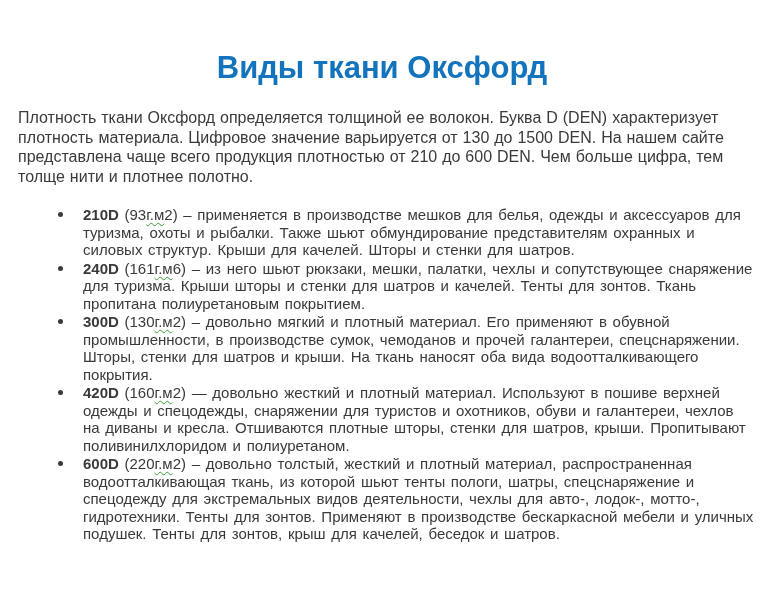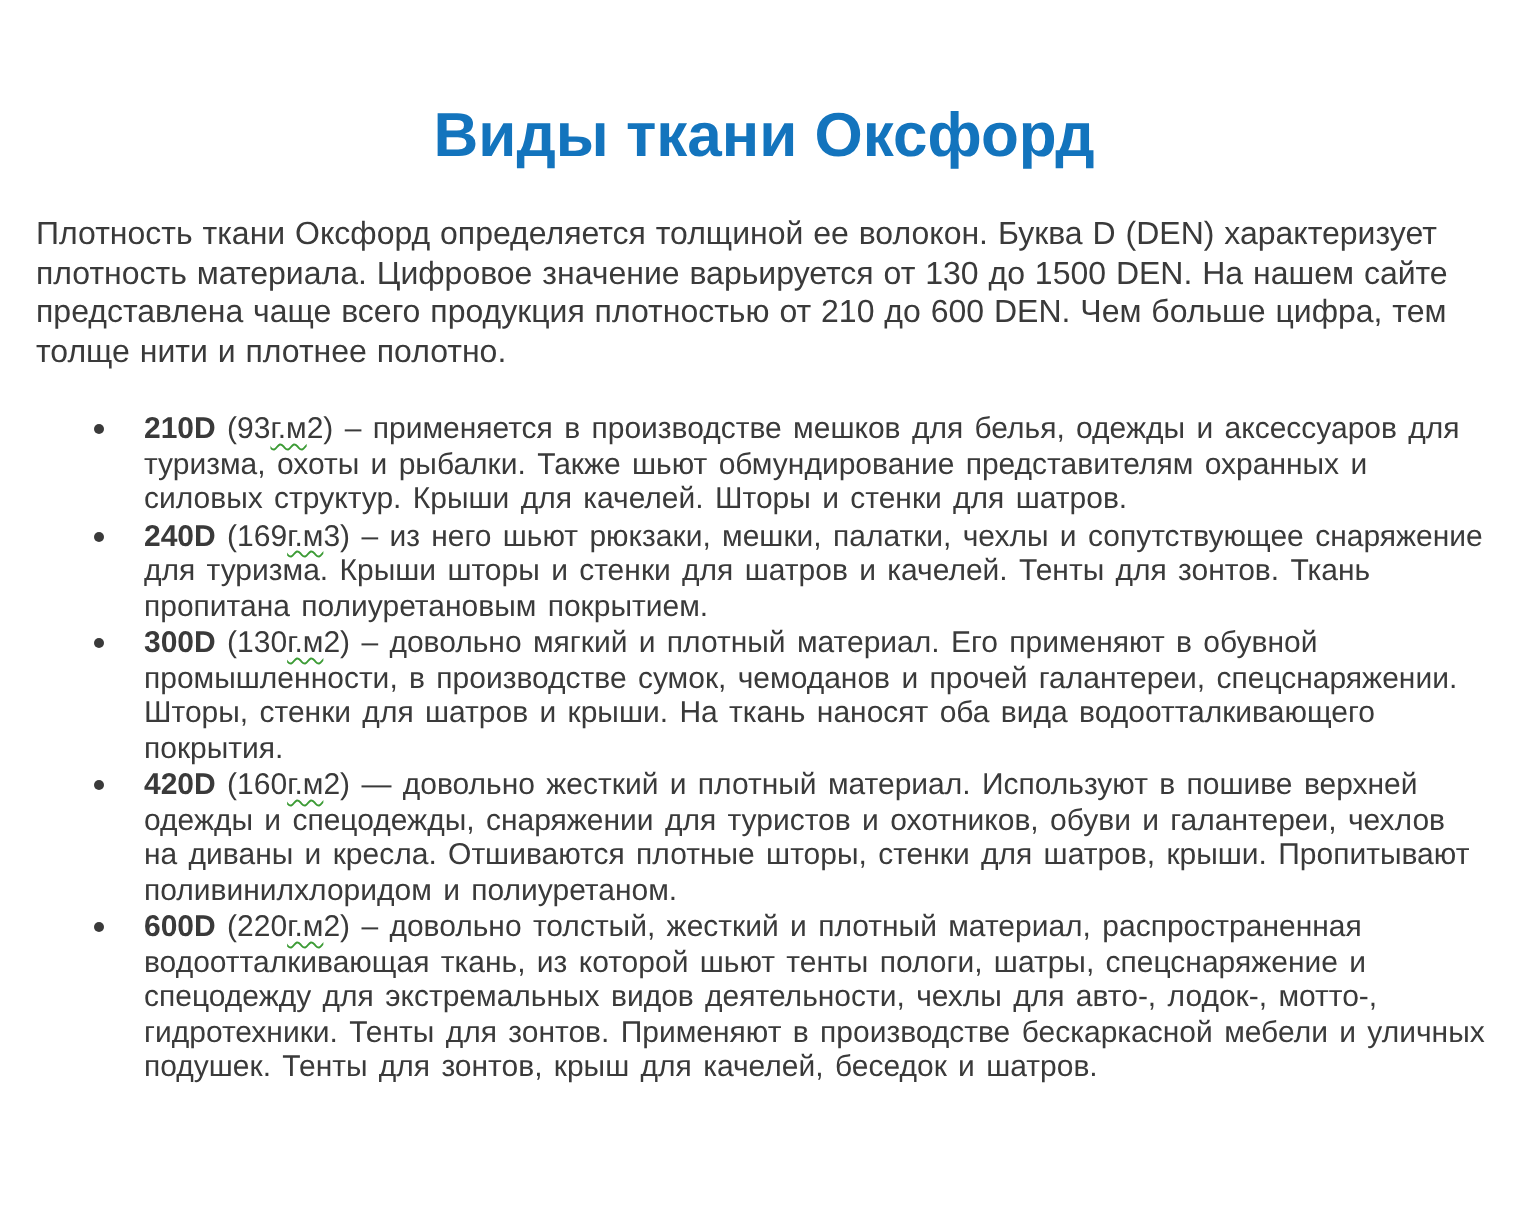"210D (93г.м2) – применяется в" .fabric-list { left: 46px -> 57px }
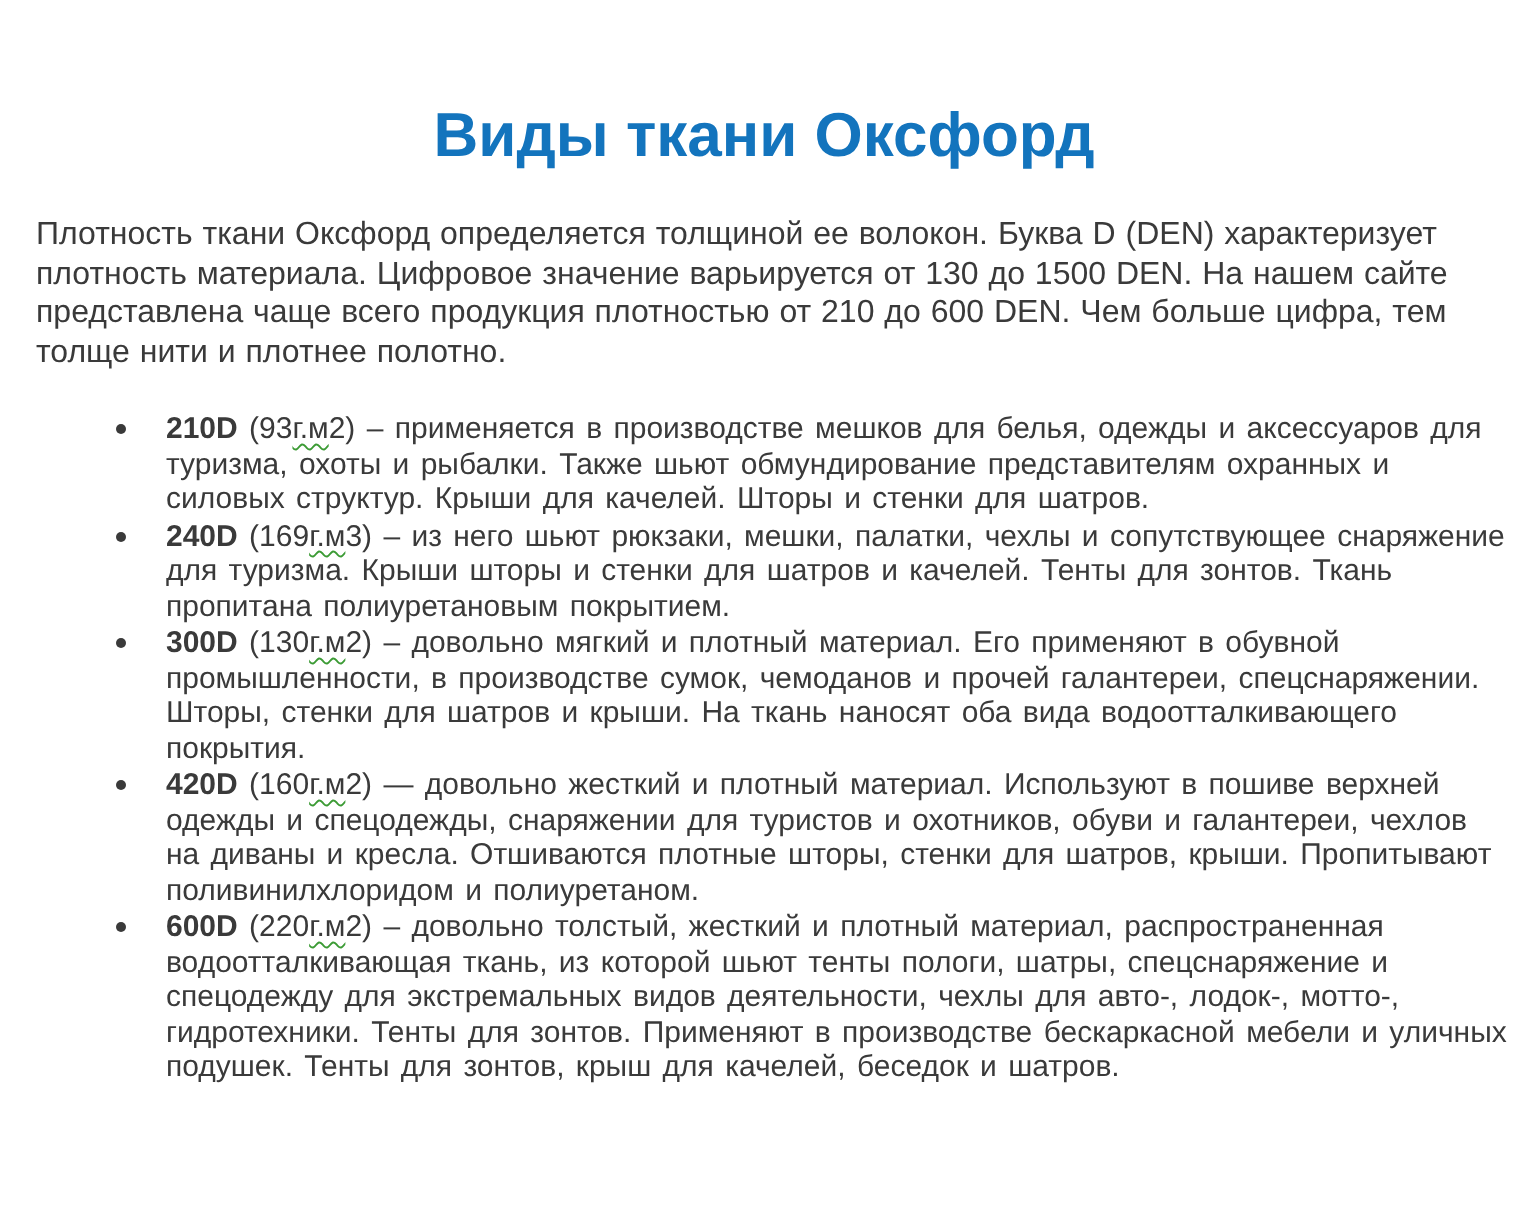"(169" span.seg-normal { text: 169 -> 161 }
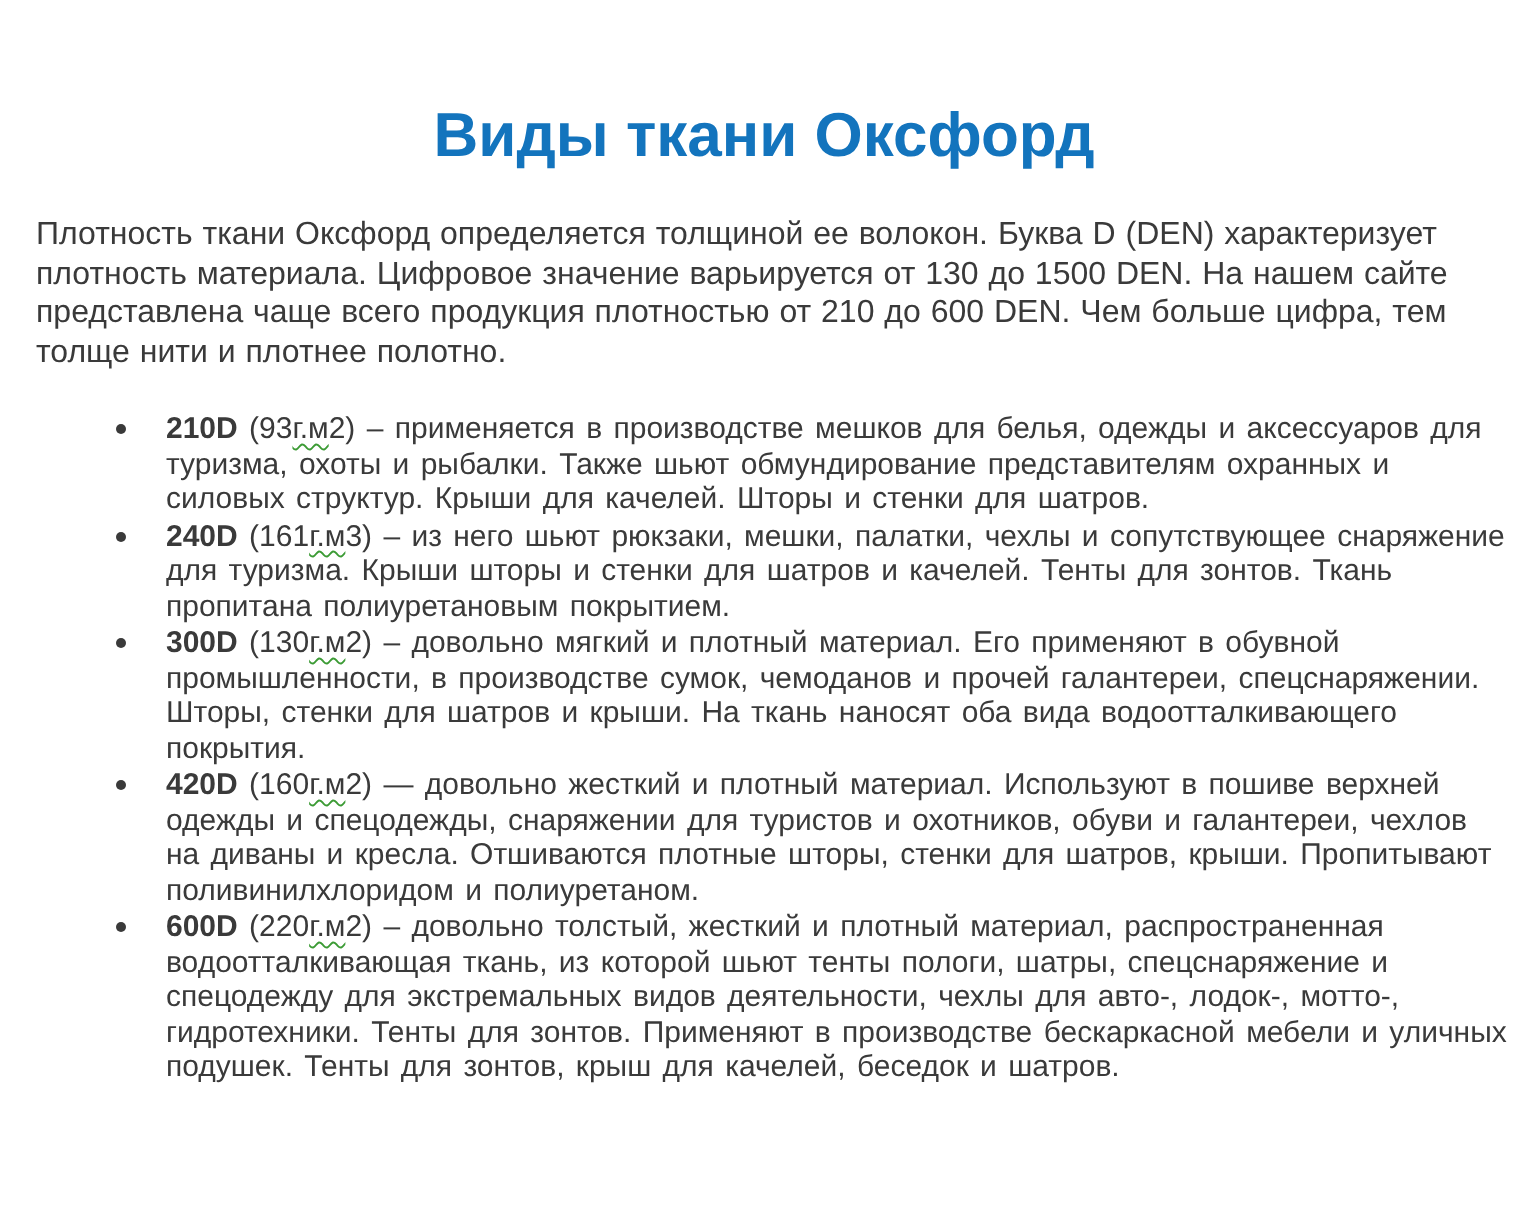"3) – из него шьют" span.seg-normal { text: 3 -> 6 }
